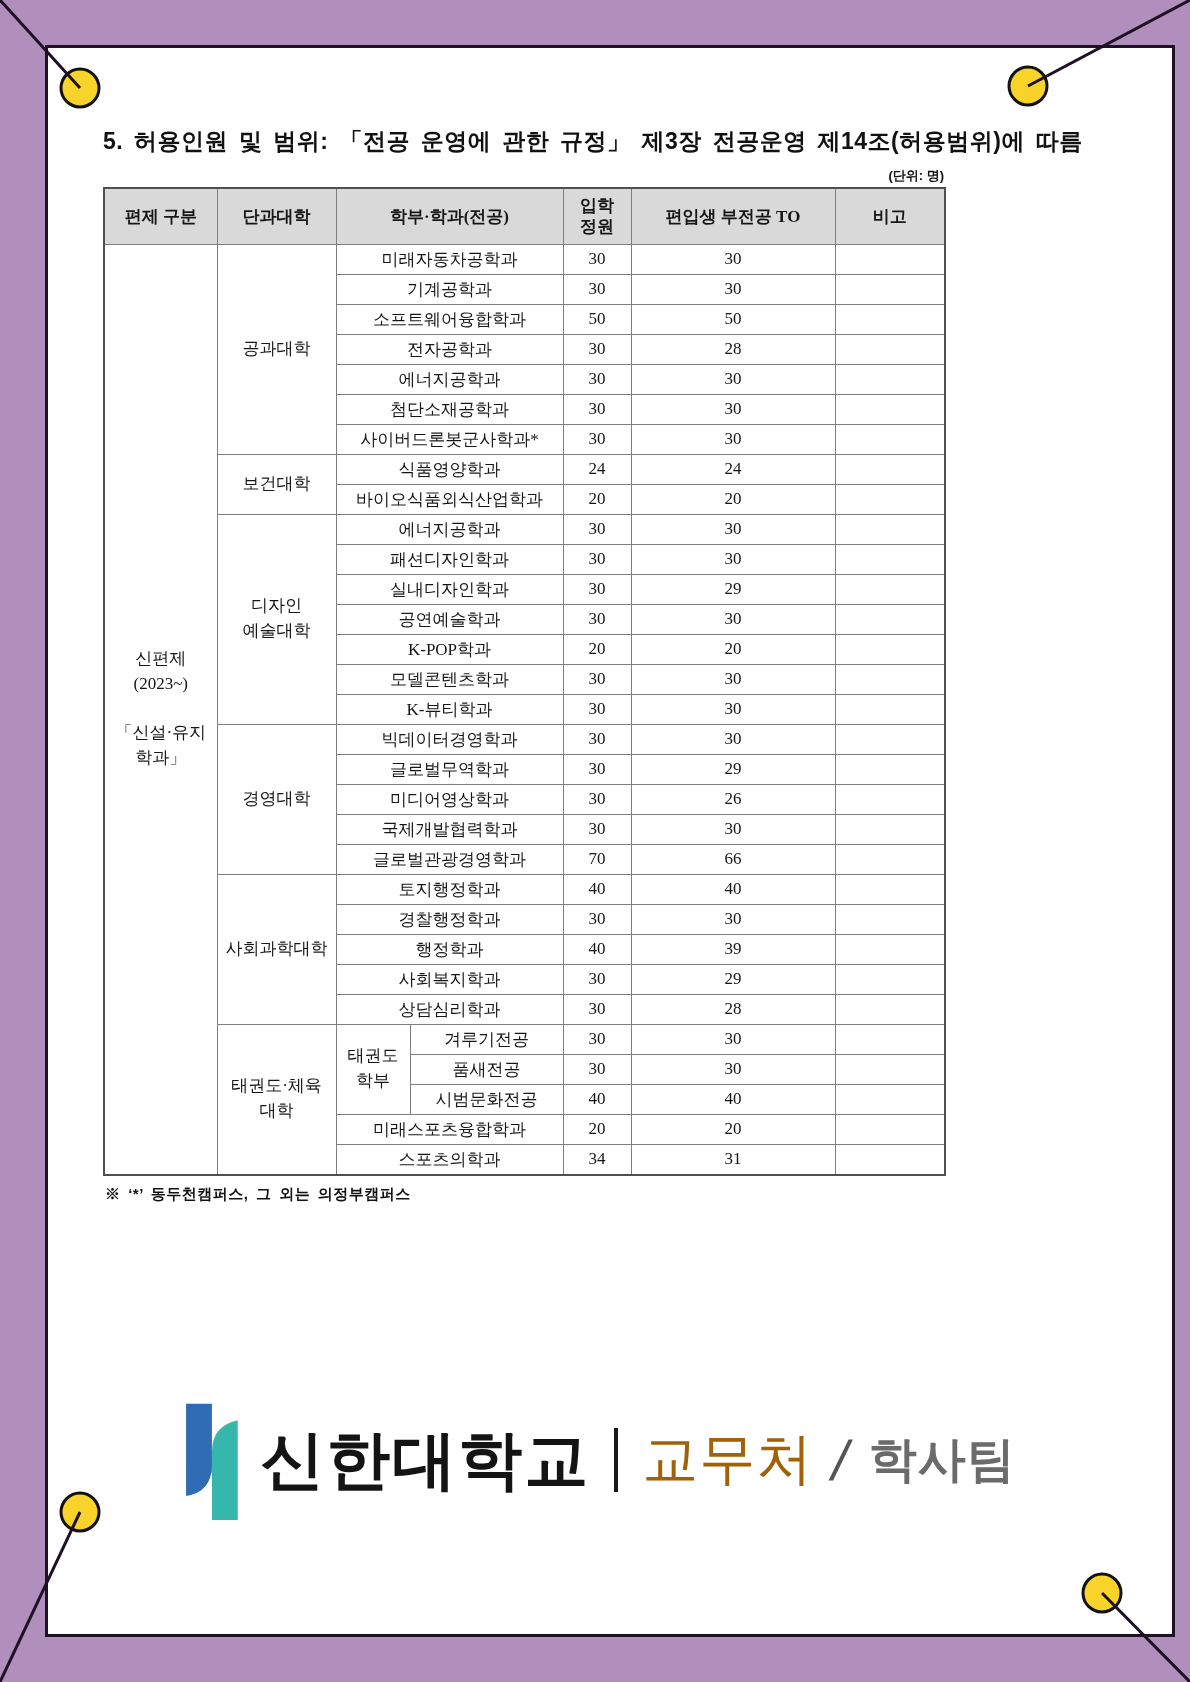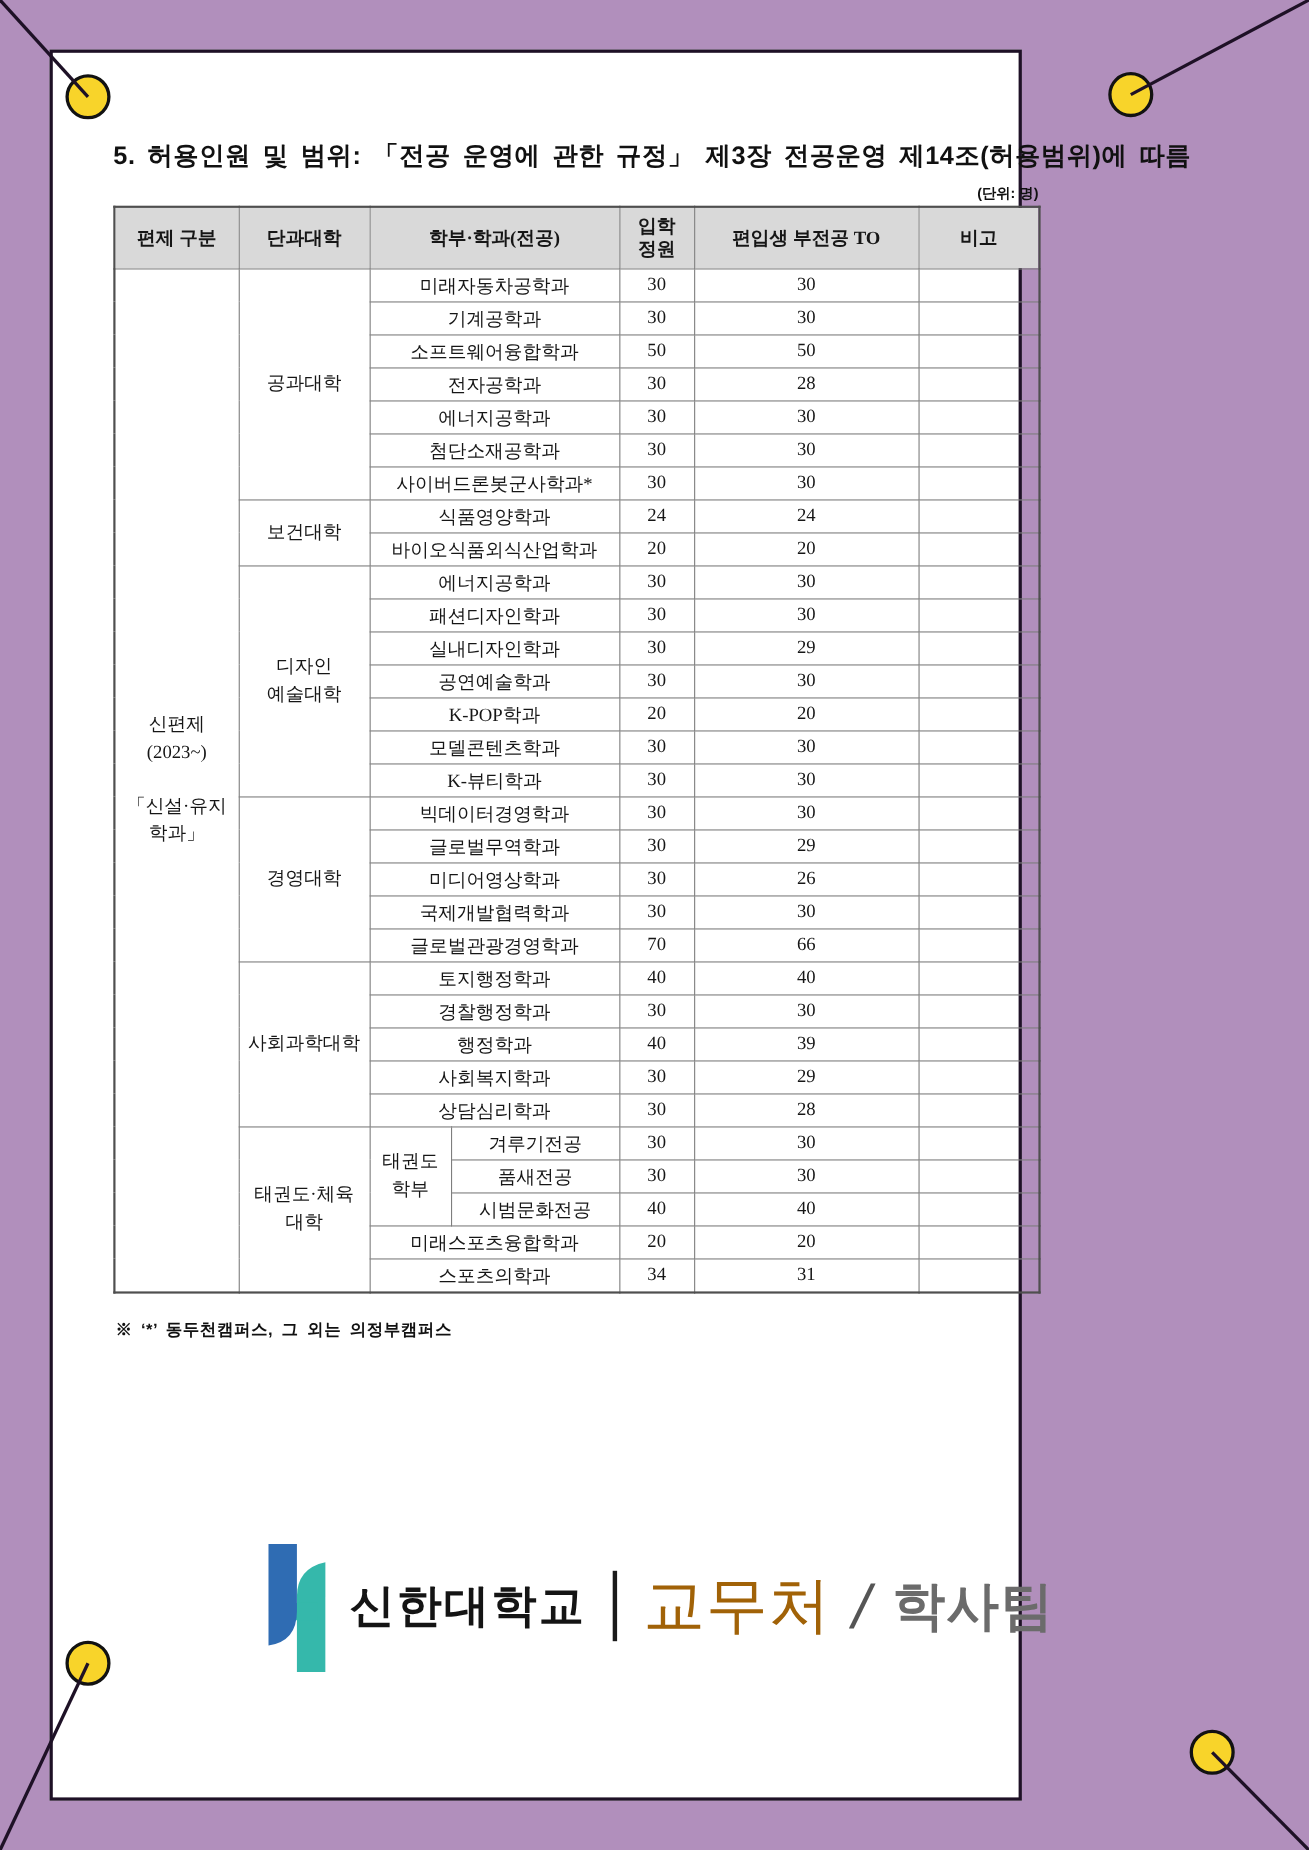"5. 허용인원 및 범위: 「전공" .paper { width: 884px -> 1130px }
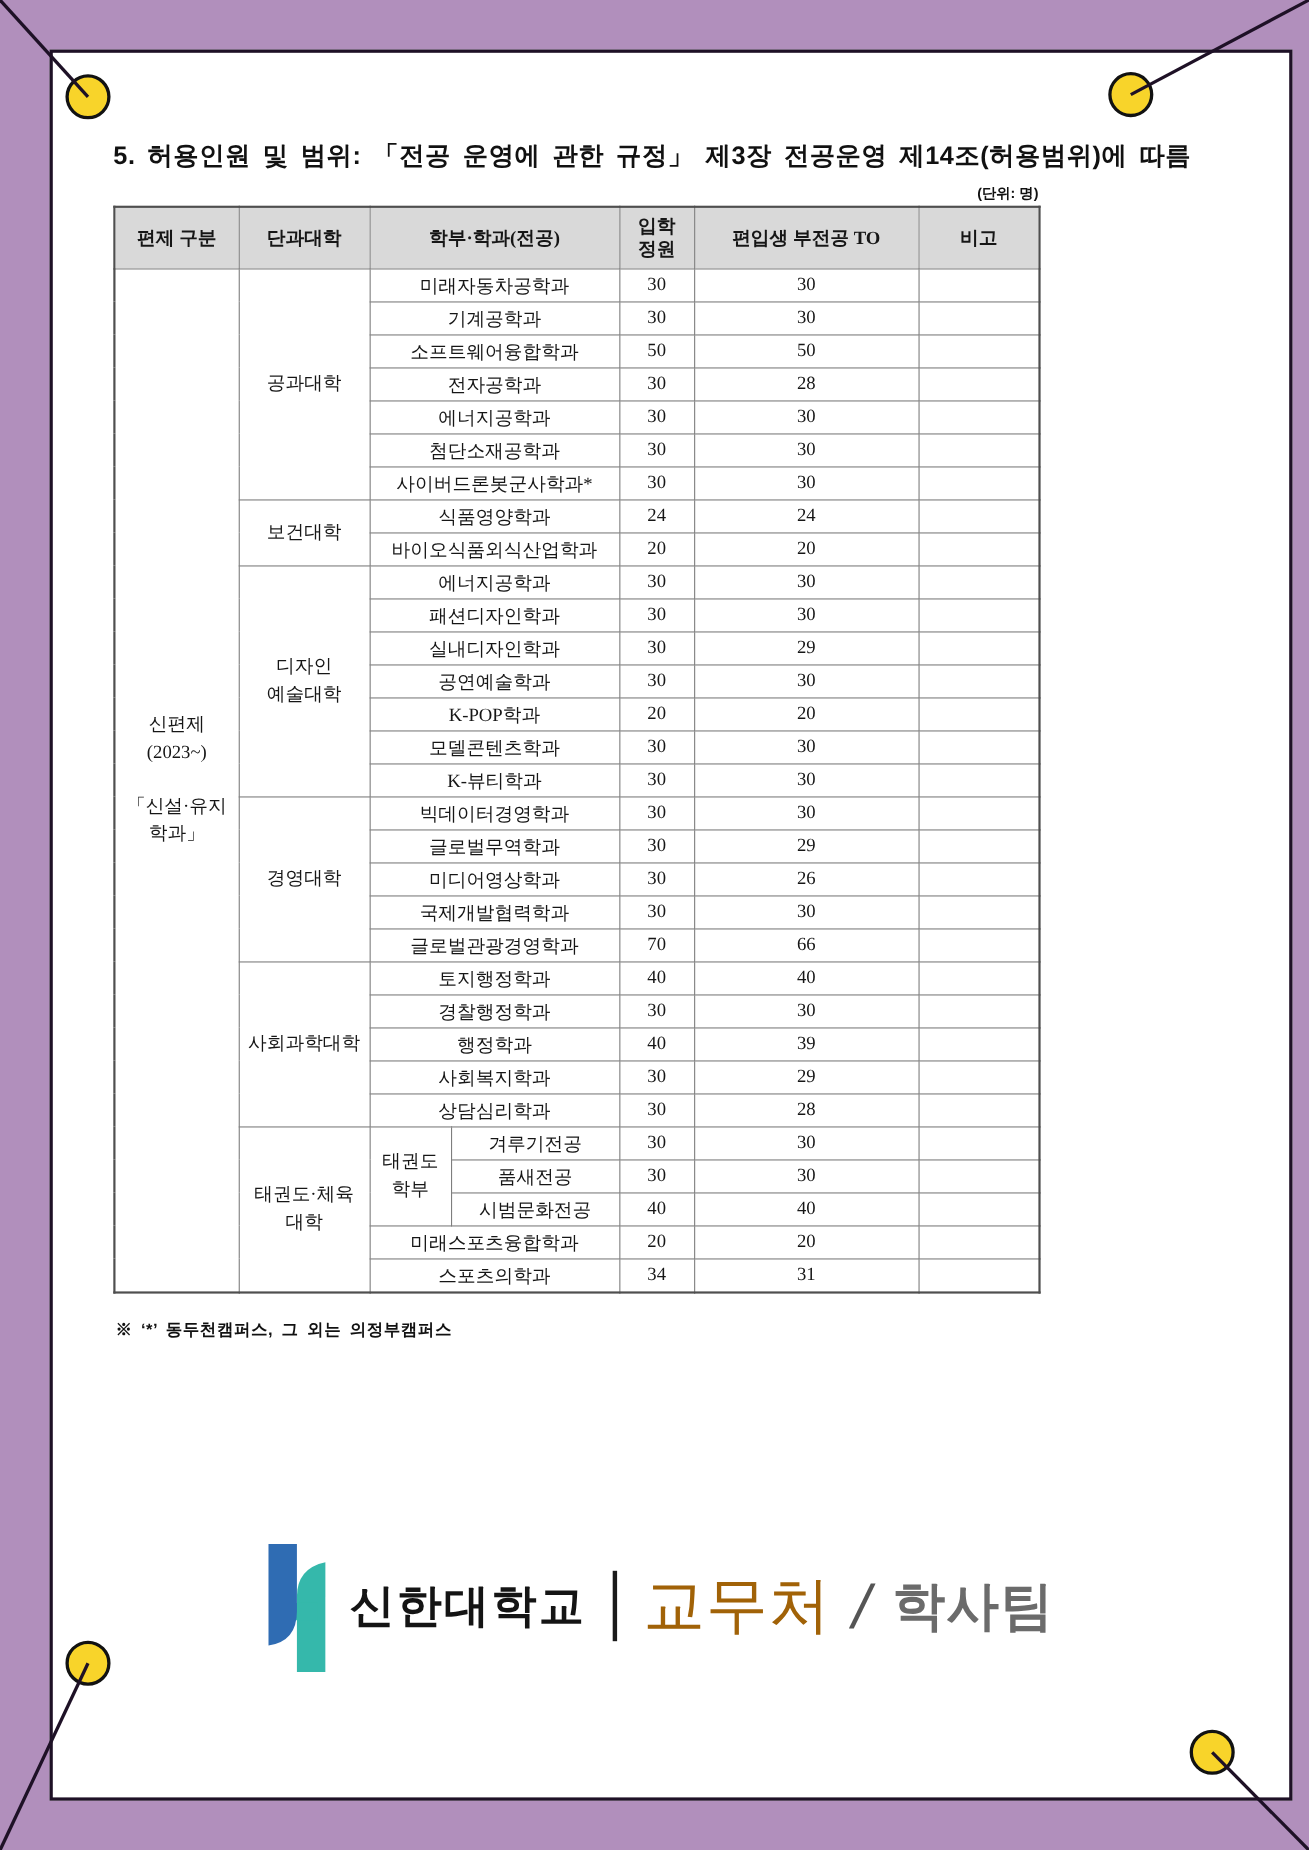"※ ‘*’ 동두천캠퍼스, 그 외는" .footnote { margin: 24px 0 0 2px -> 9px 0 0 2px }
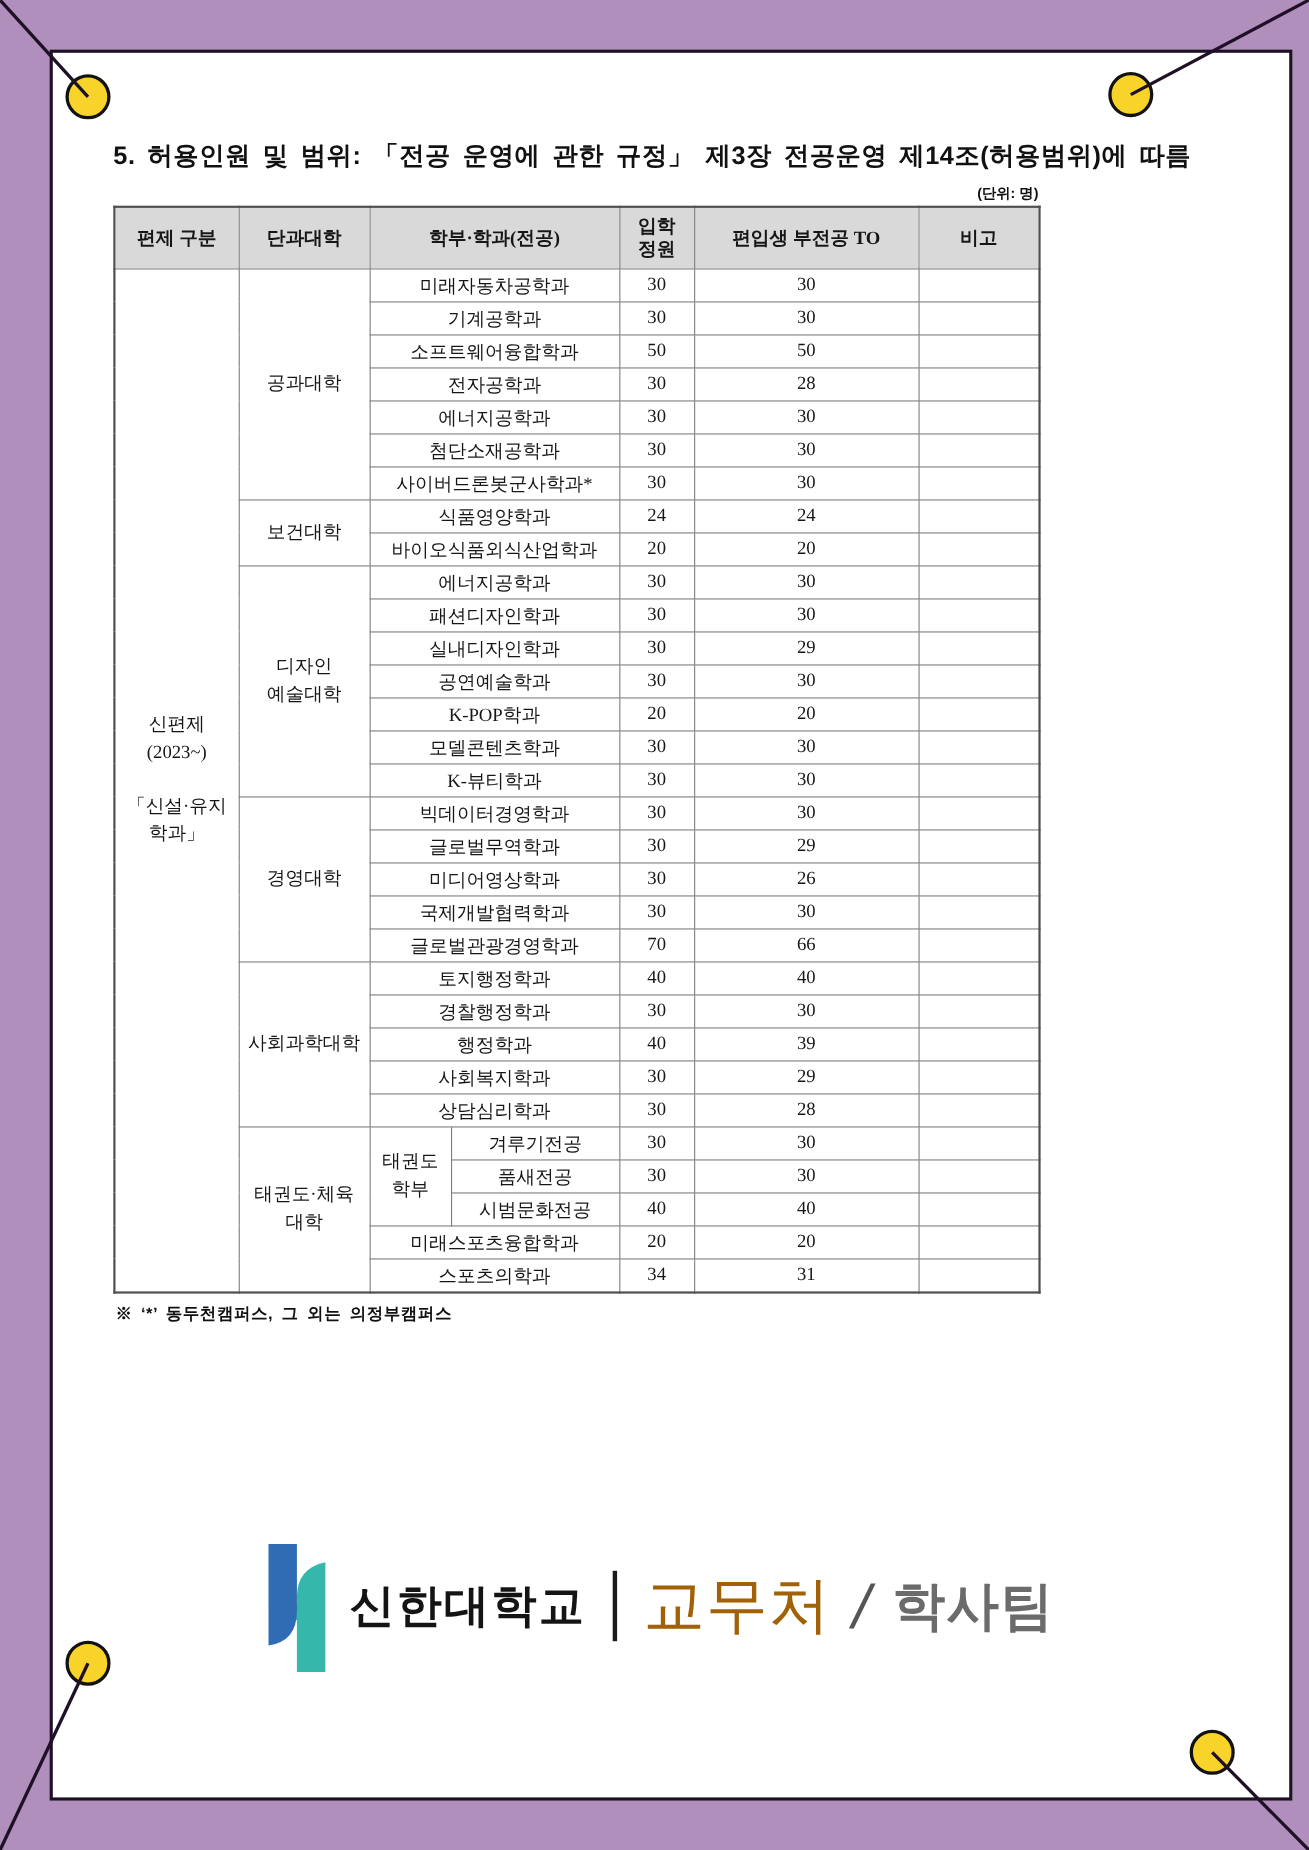"신한대학교" .uni-name { font-size: 41px -> 64px }
